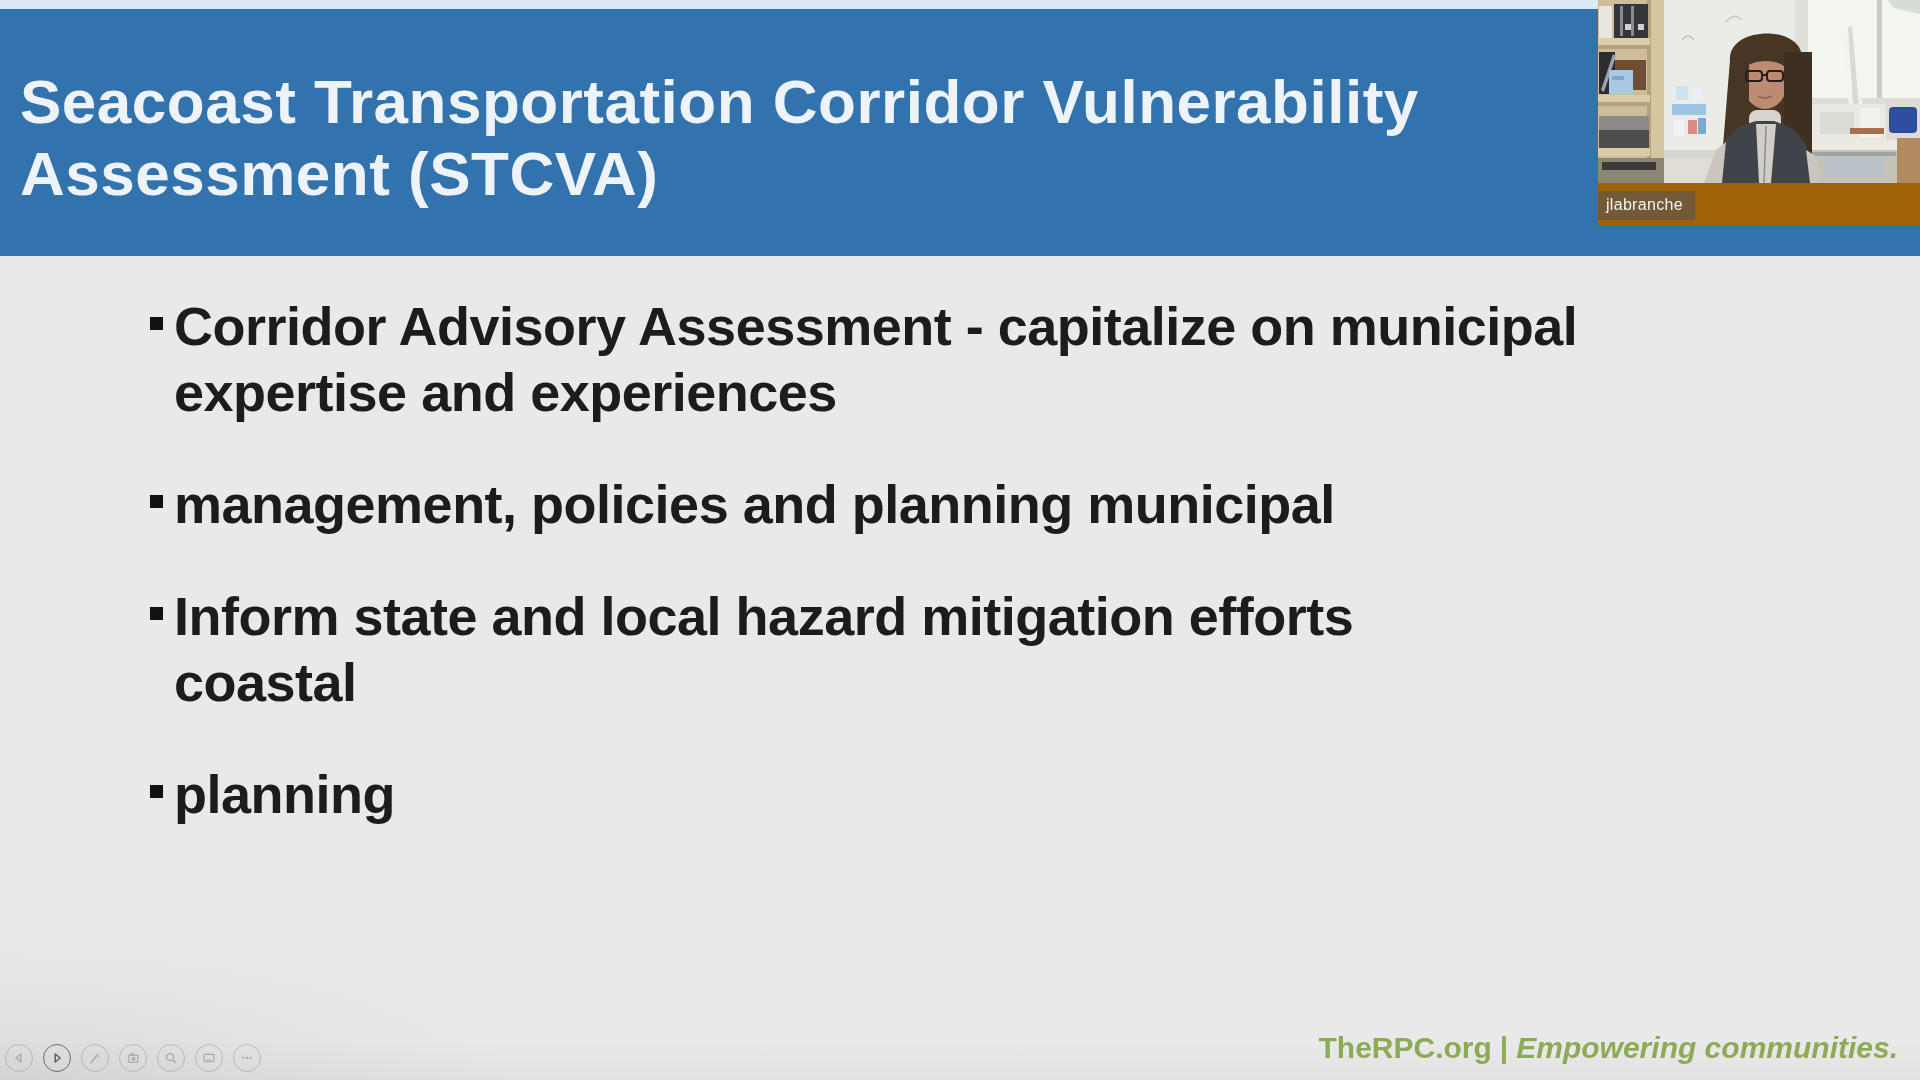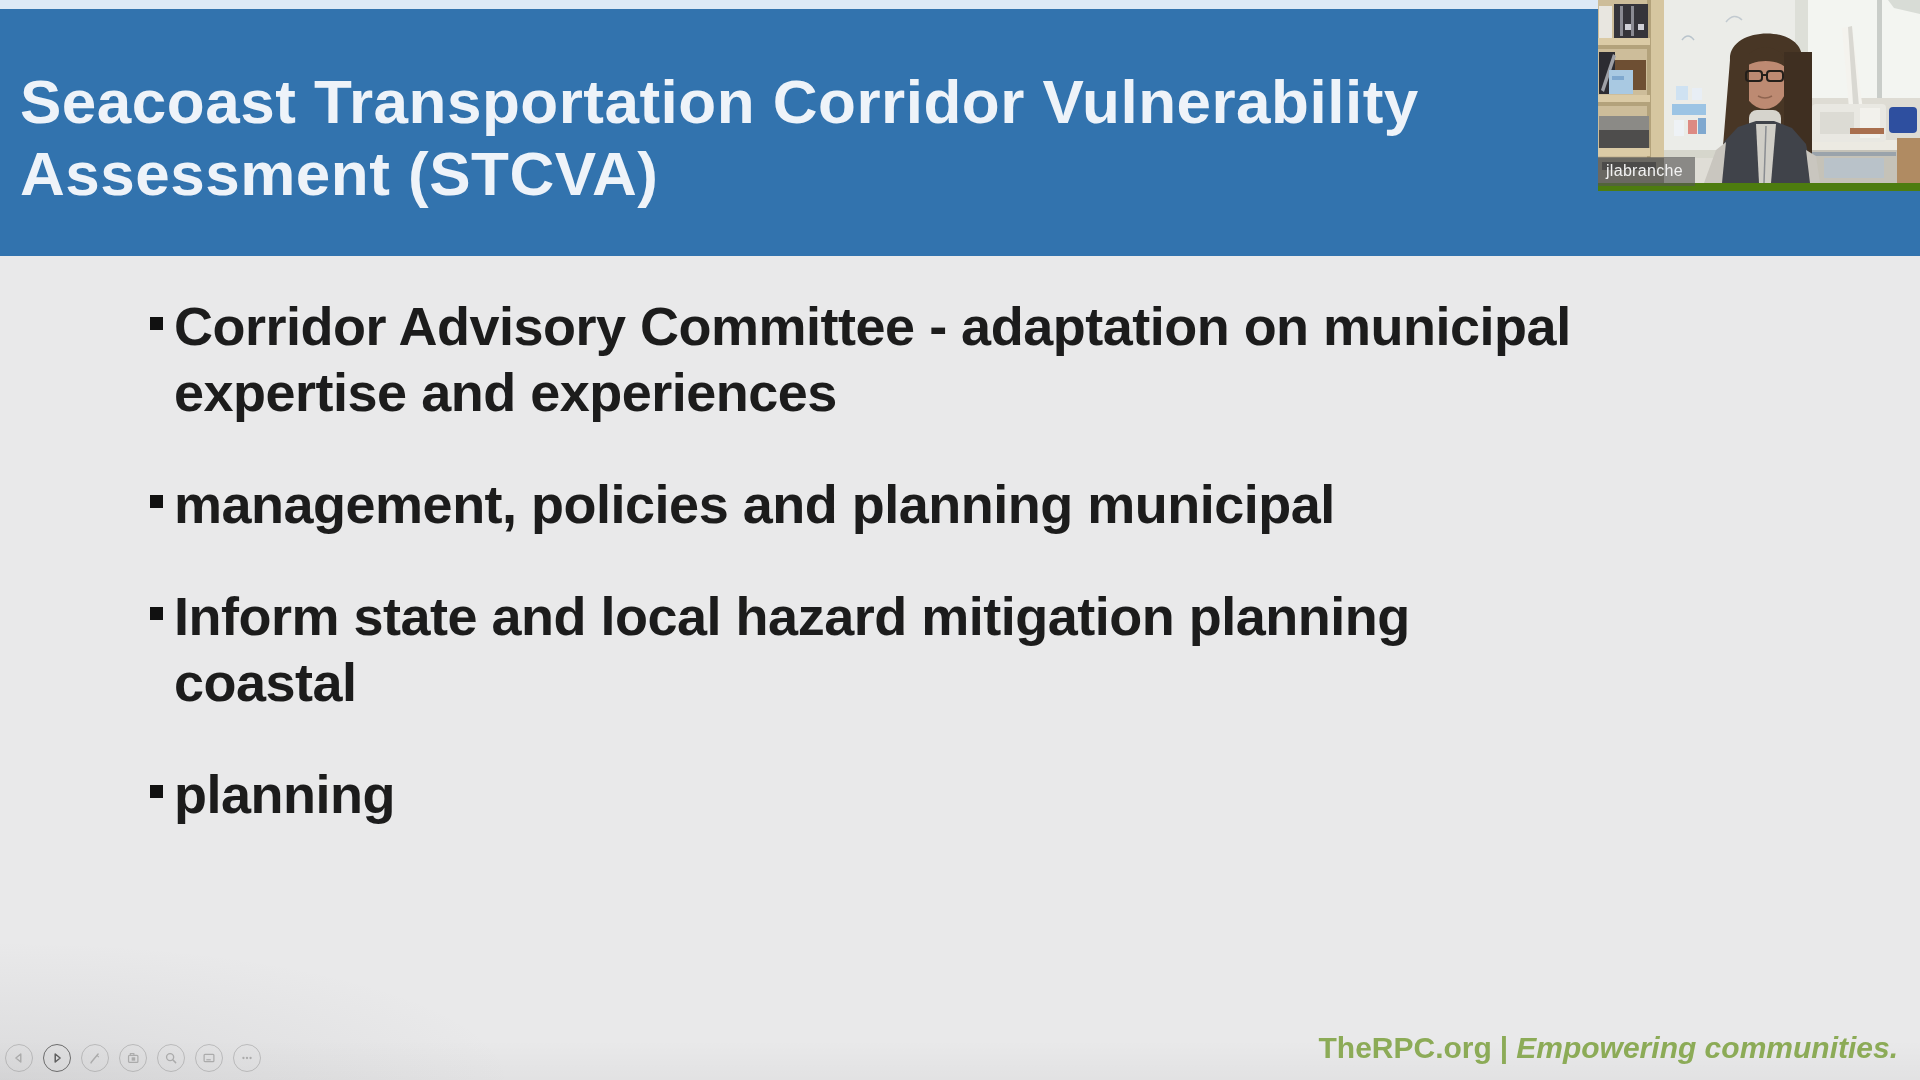"jlabranche" .webcam { background: #4d7c0f -> #a16207; height: 191px -> 225px }
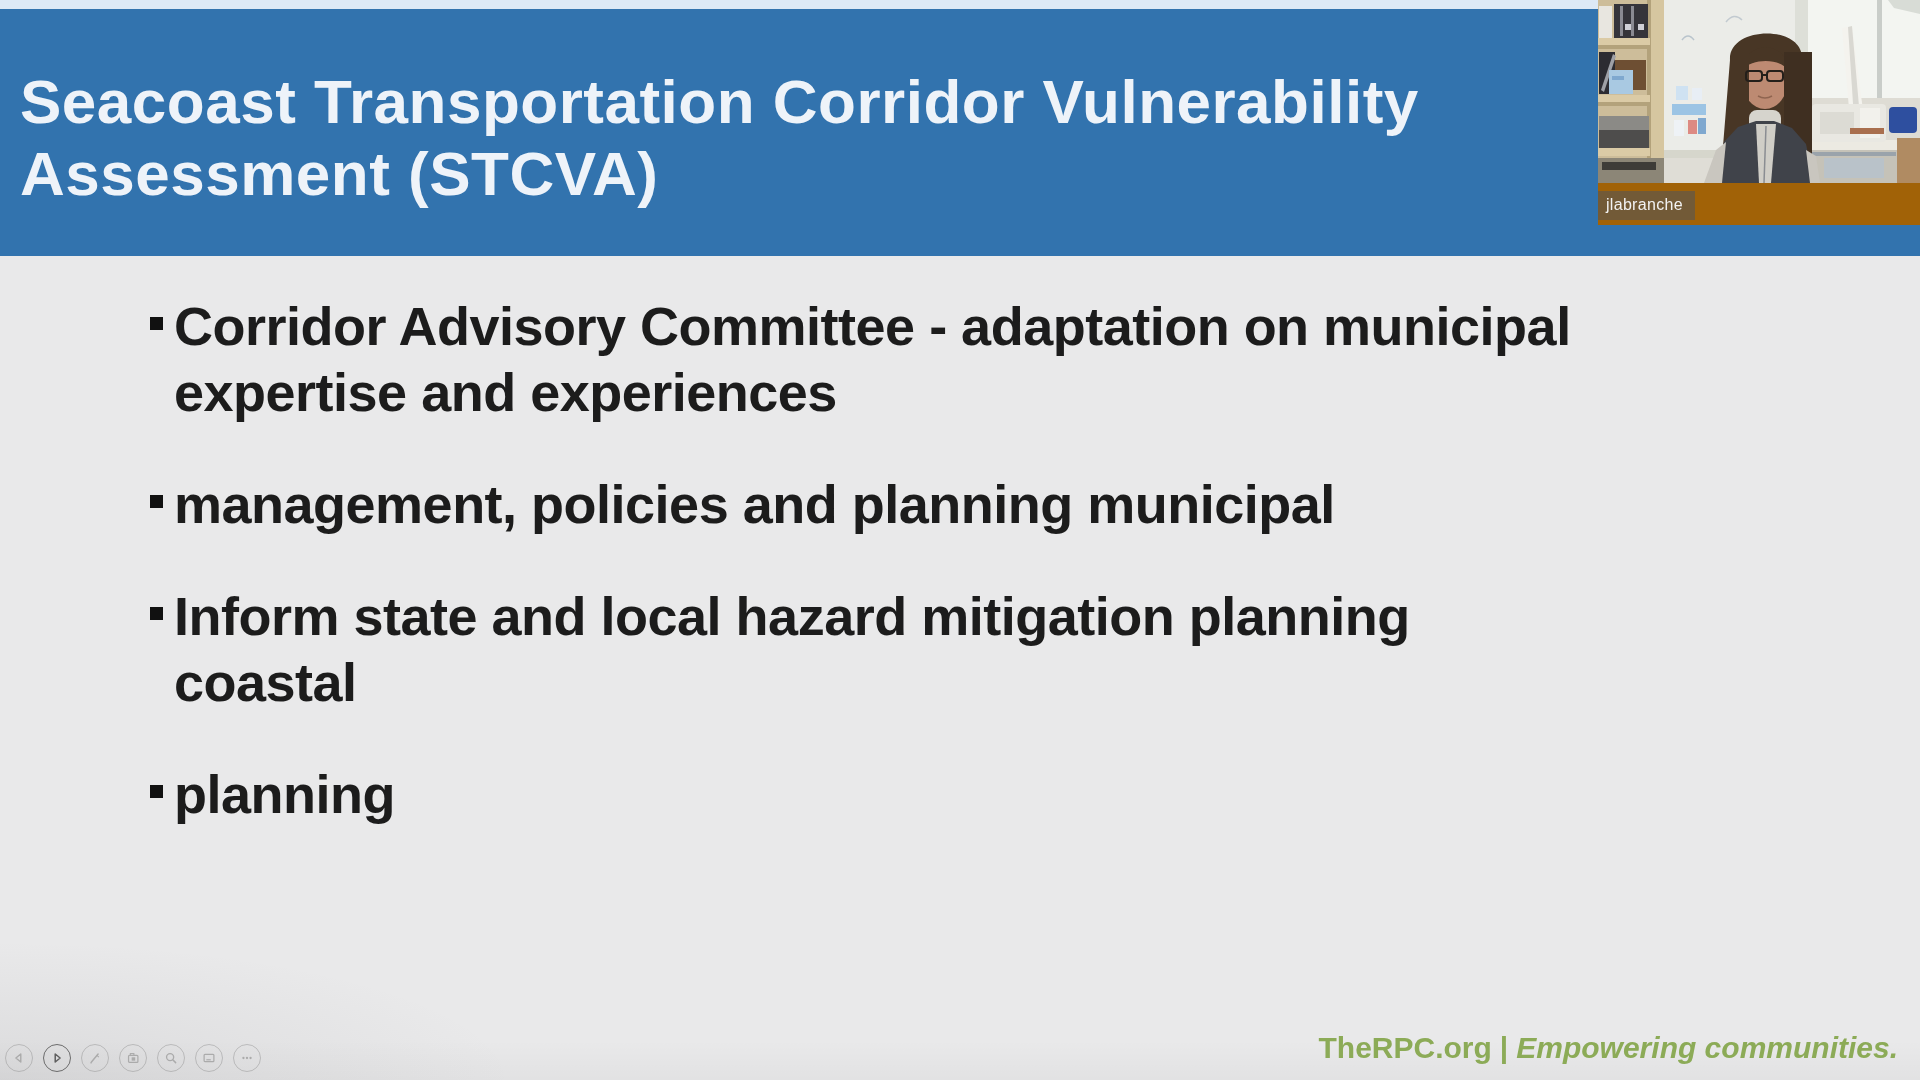"Corridor Advisory Committee - adaptation" span.line { text: Committee - adaptation -> Assessment - capitalize }
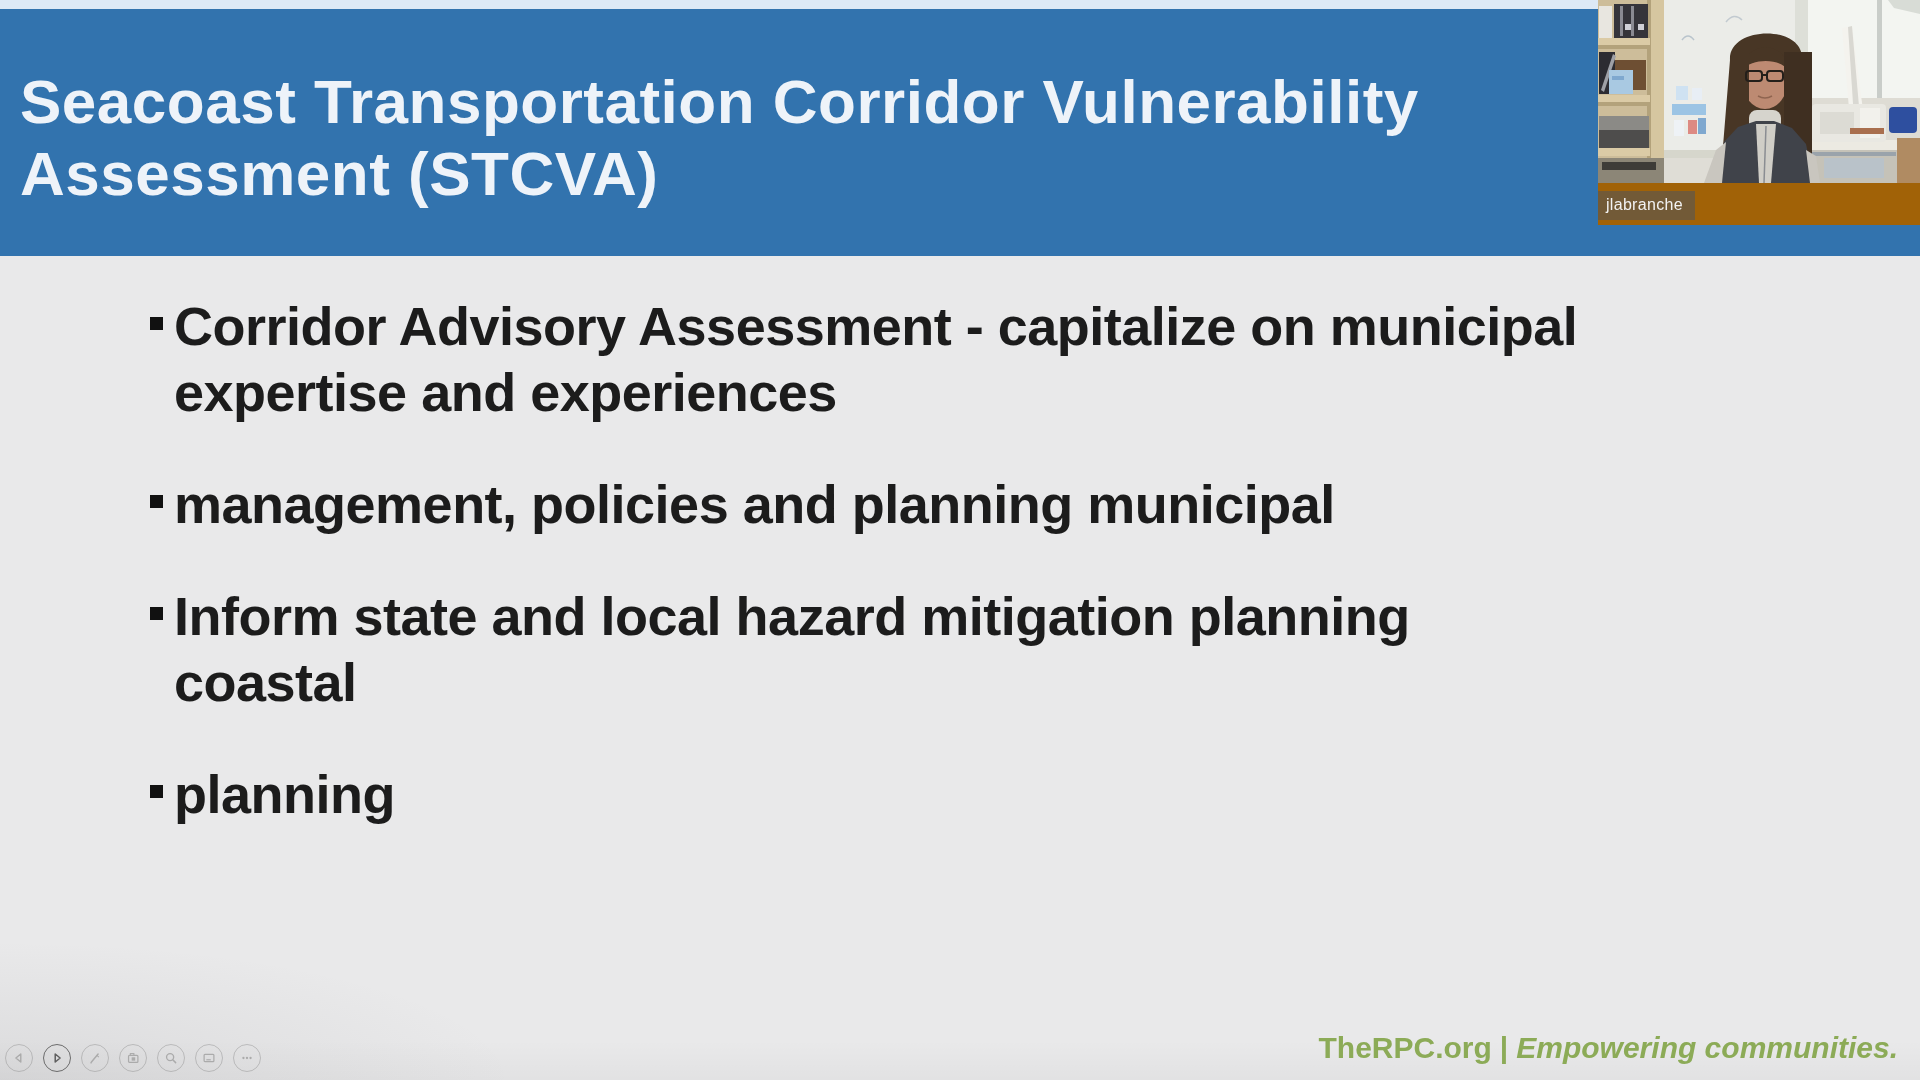"Inform state and local hazard" span.line { text: planning -> efforts }
